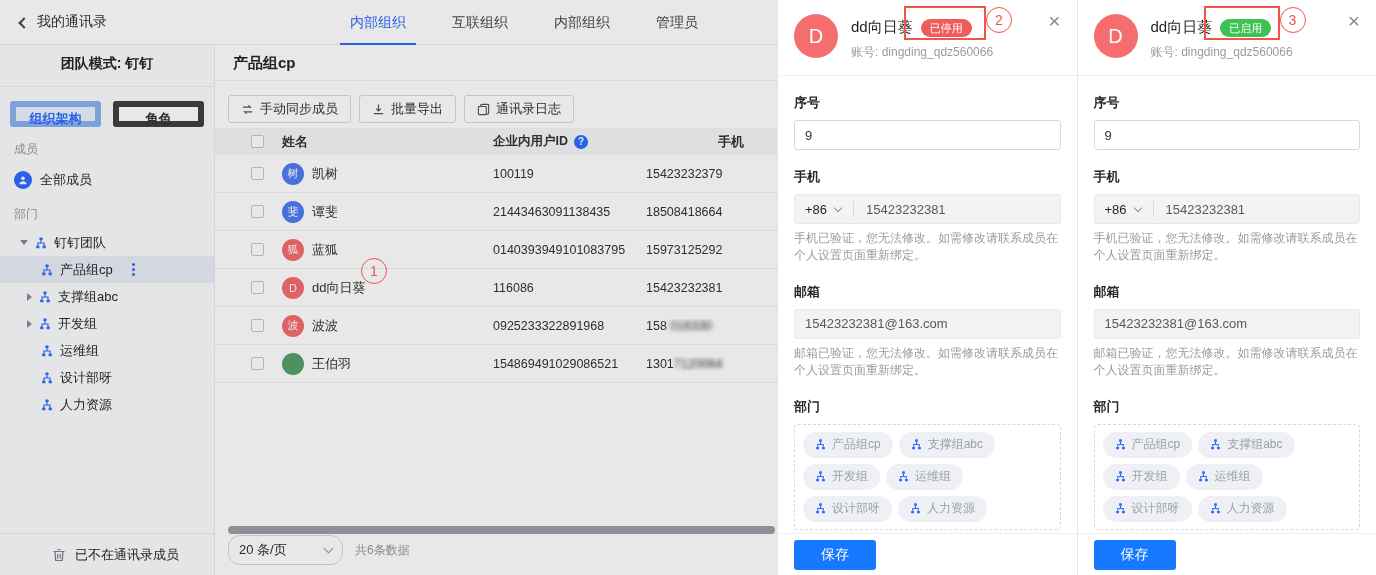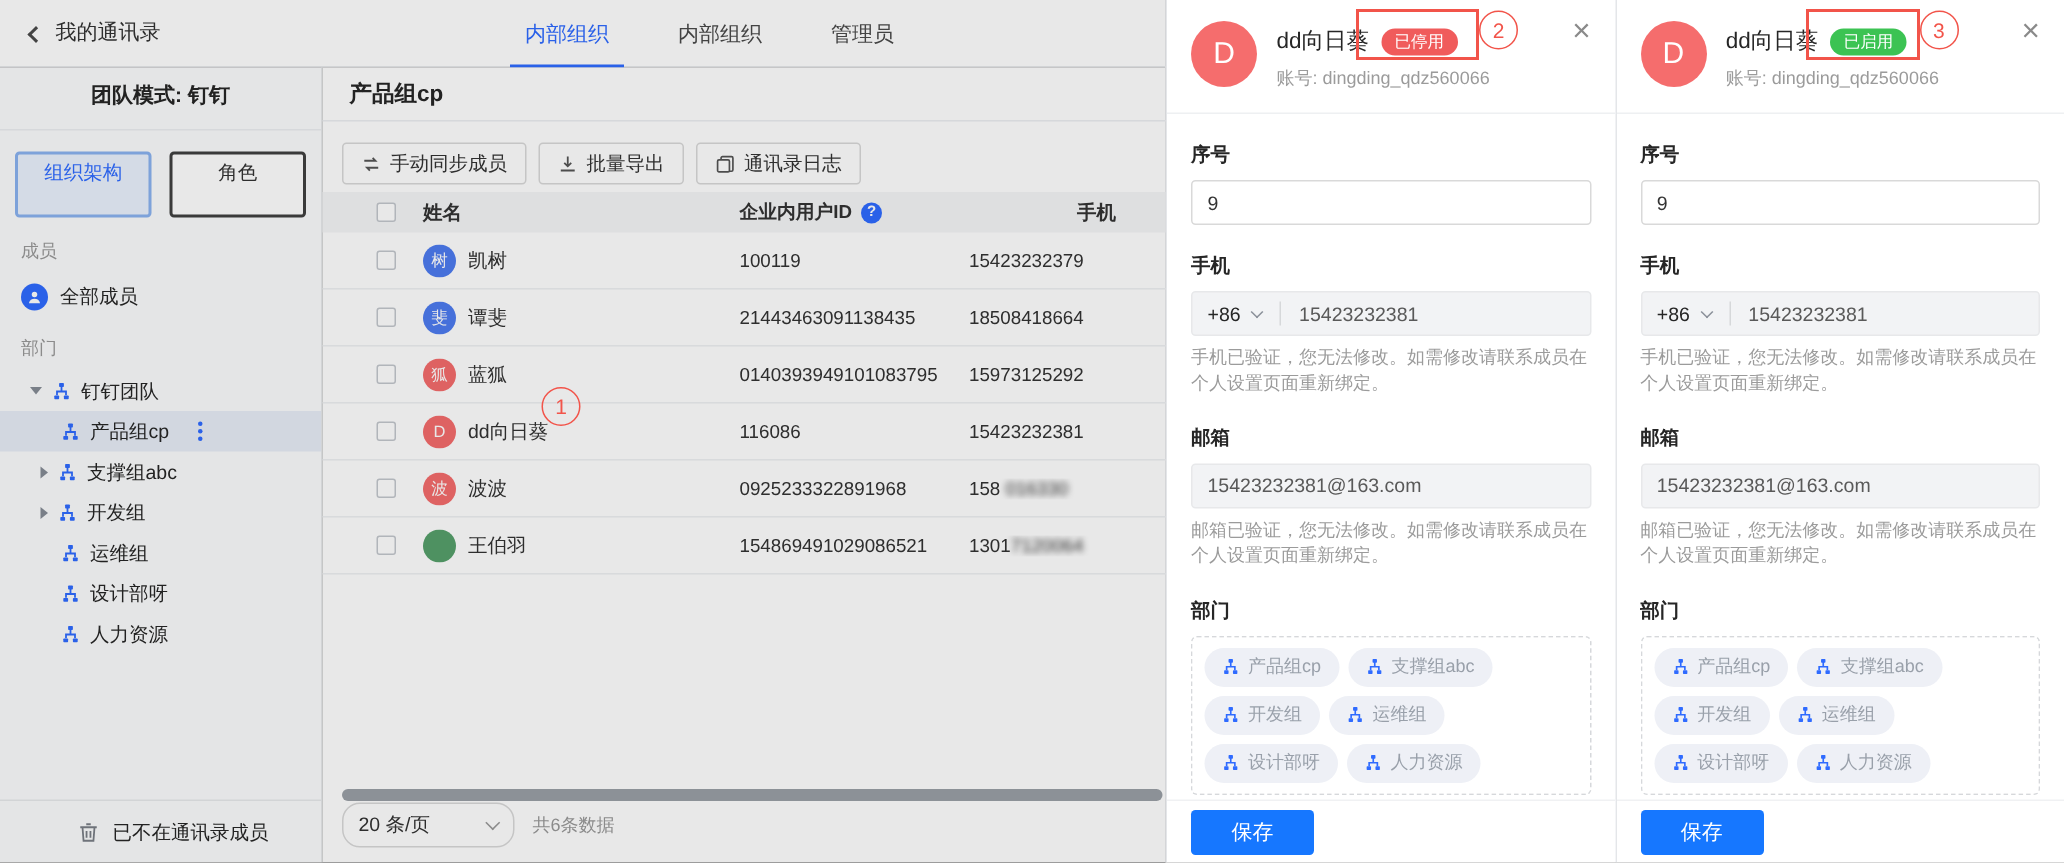"我的通讯录" .left-app { background: #000000 -> #4c1d95 }
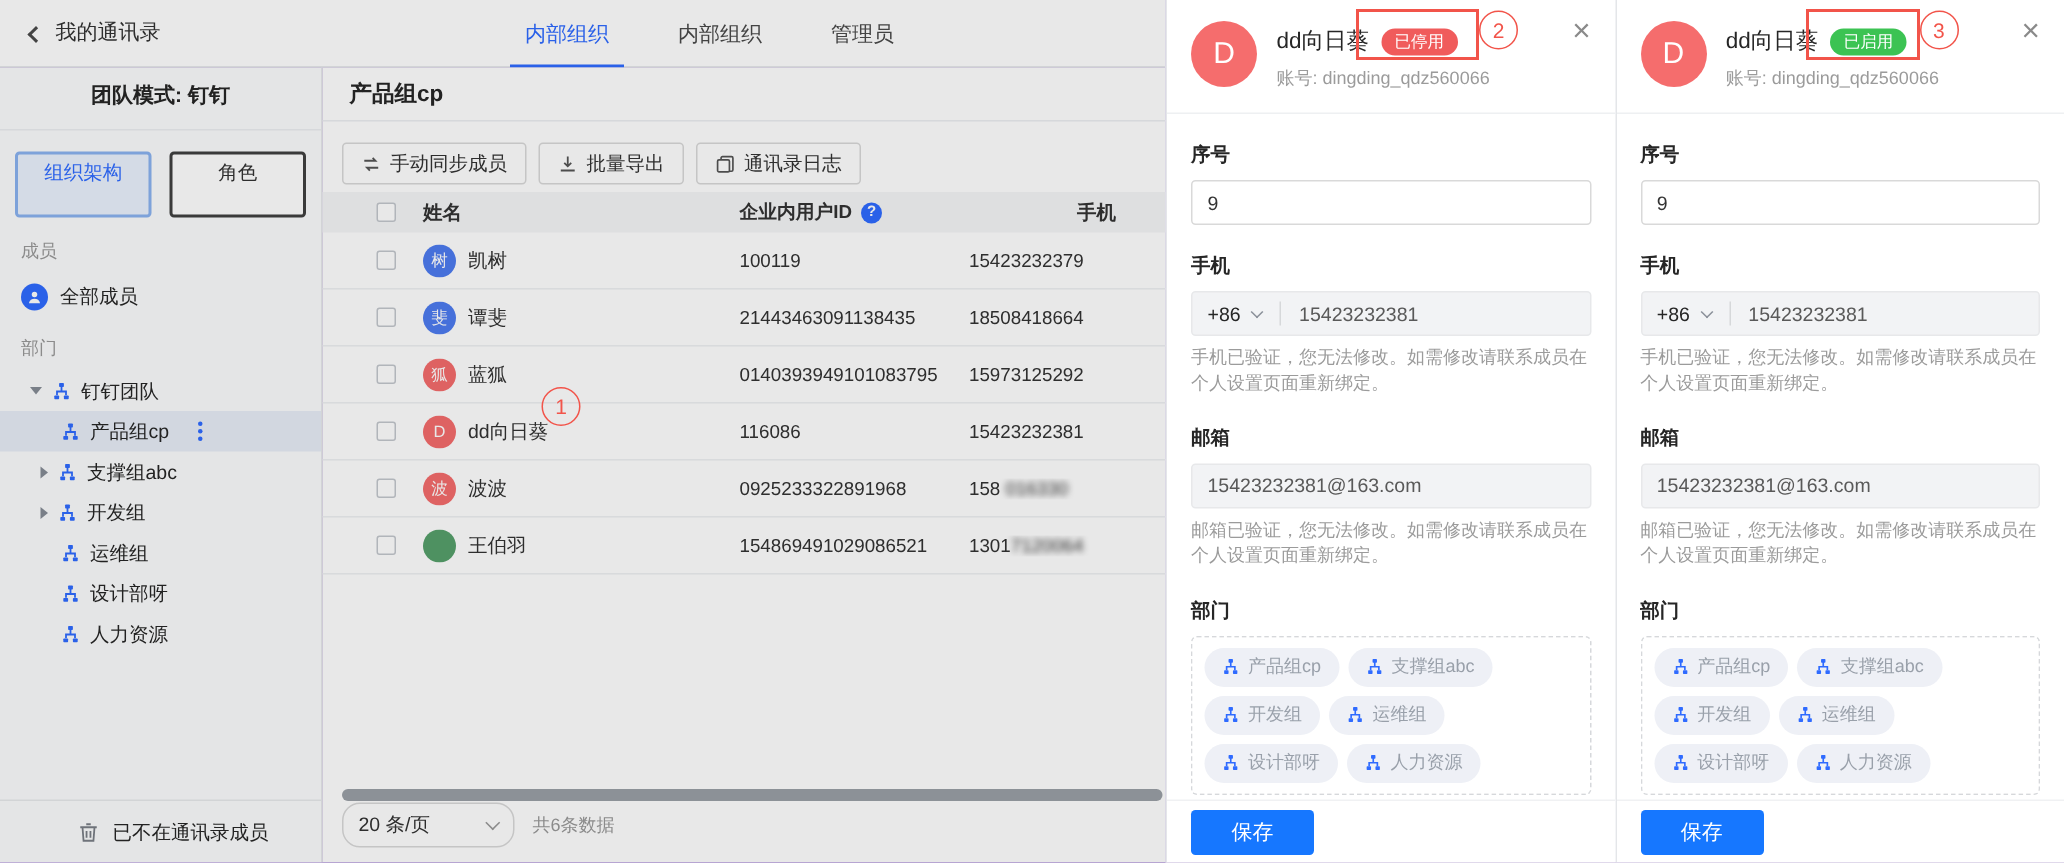"互联组织" div.tab { html: none -> <div>互联组织</div> }
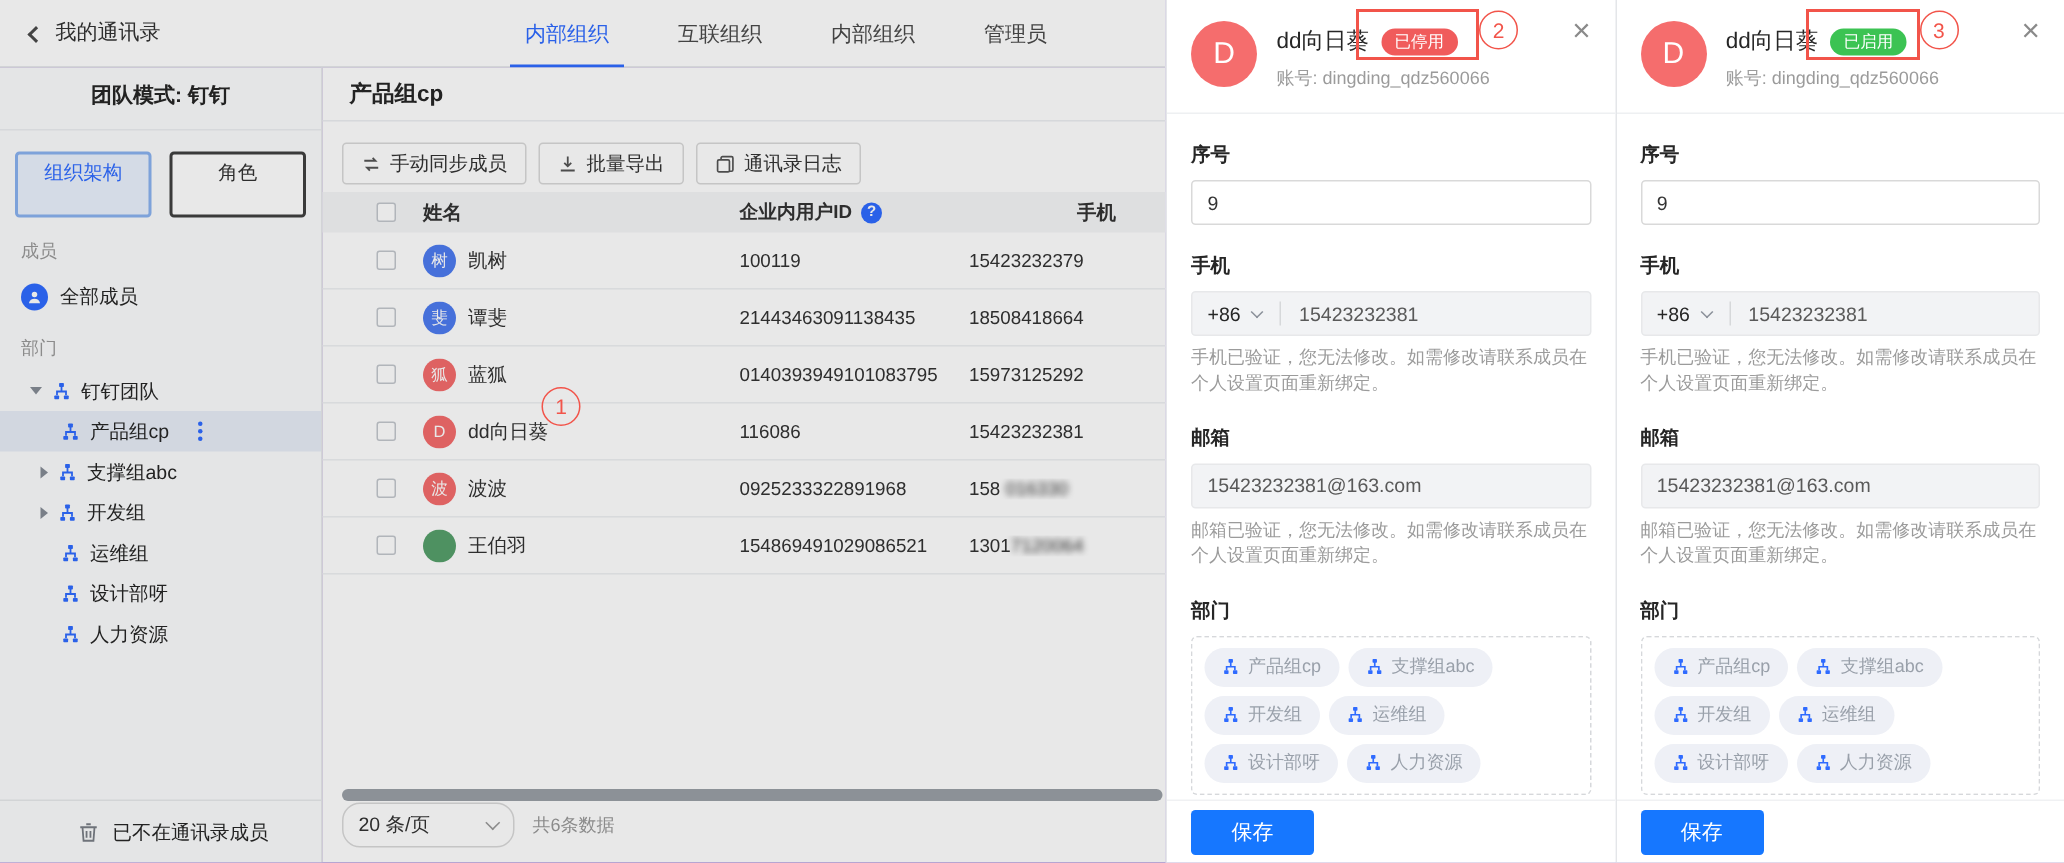"组织架构" .vbtn { border: 2px solid #404040 -> 6px solid #404040; font-weight: none -> bold; height: 44px -> 26px }
